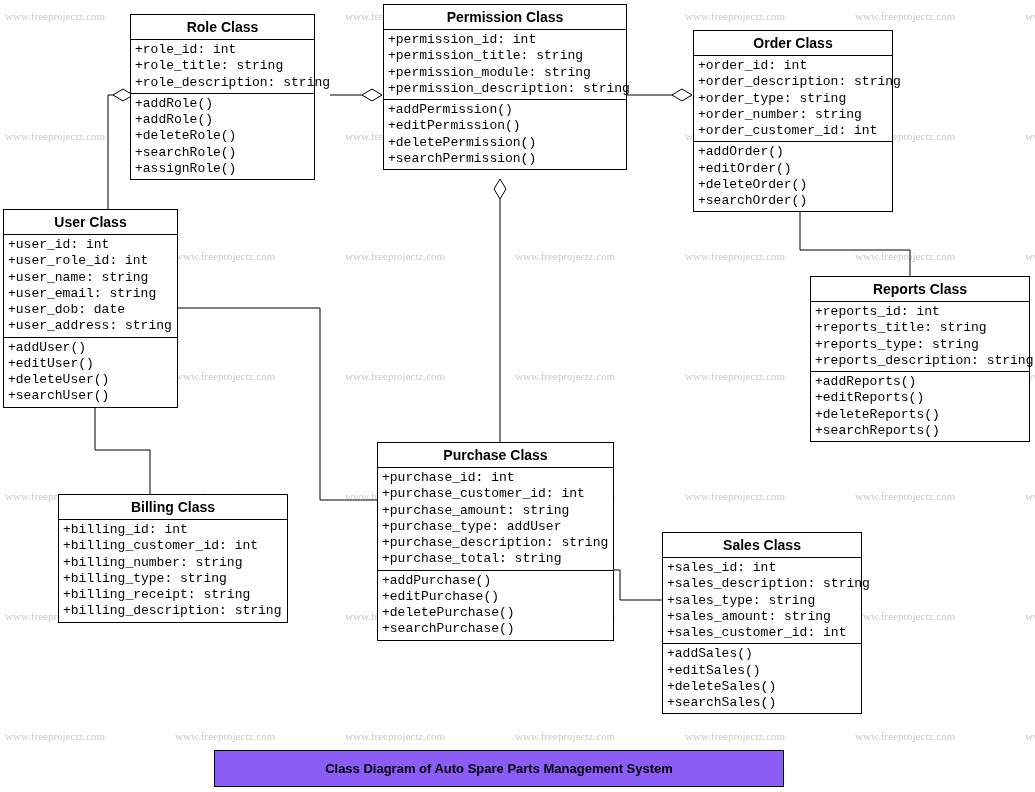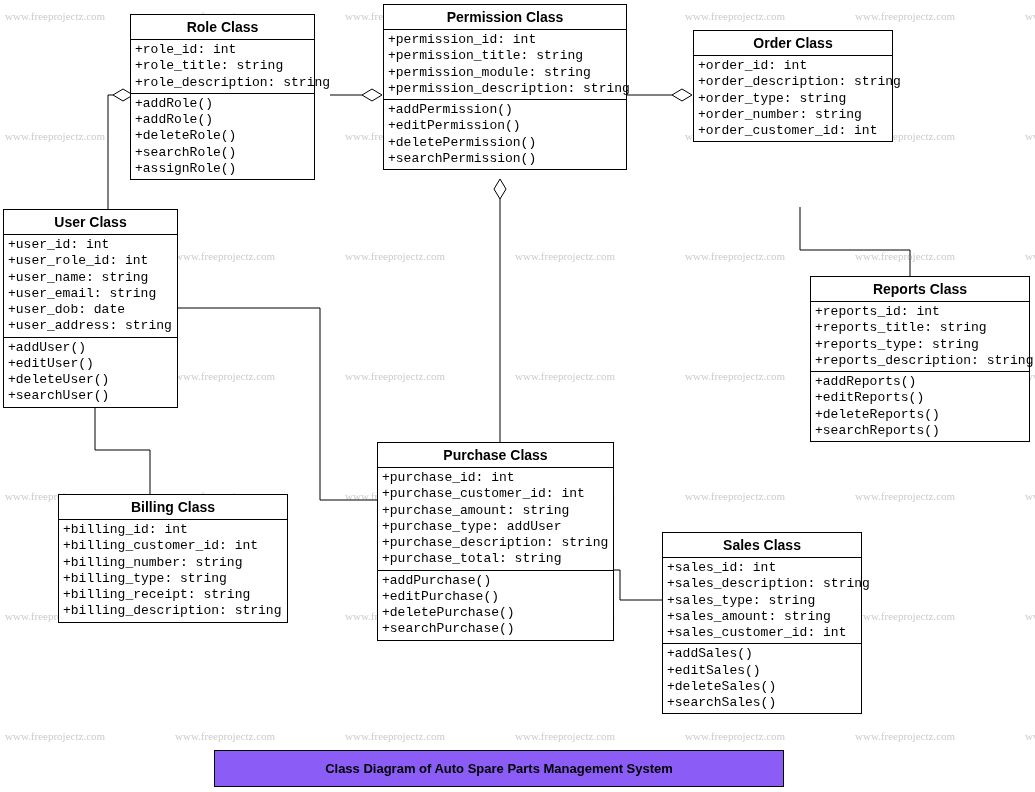"+addOrder()" div.class-section { html: none -> <div> <div>+addOrder()</div> <div>+editOrder()</div> <div>+deleteOrder()</div> <div>+searchOrder()</div> </div> }
